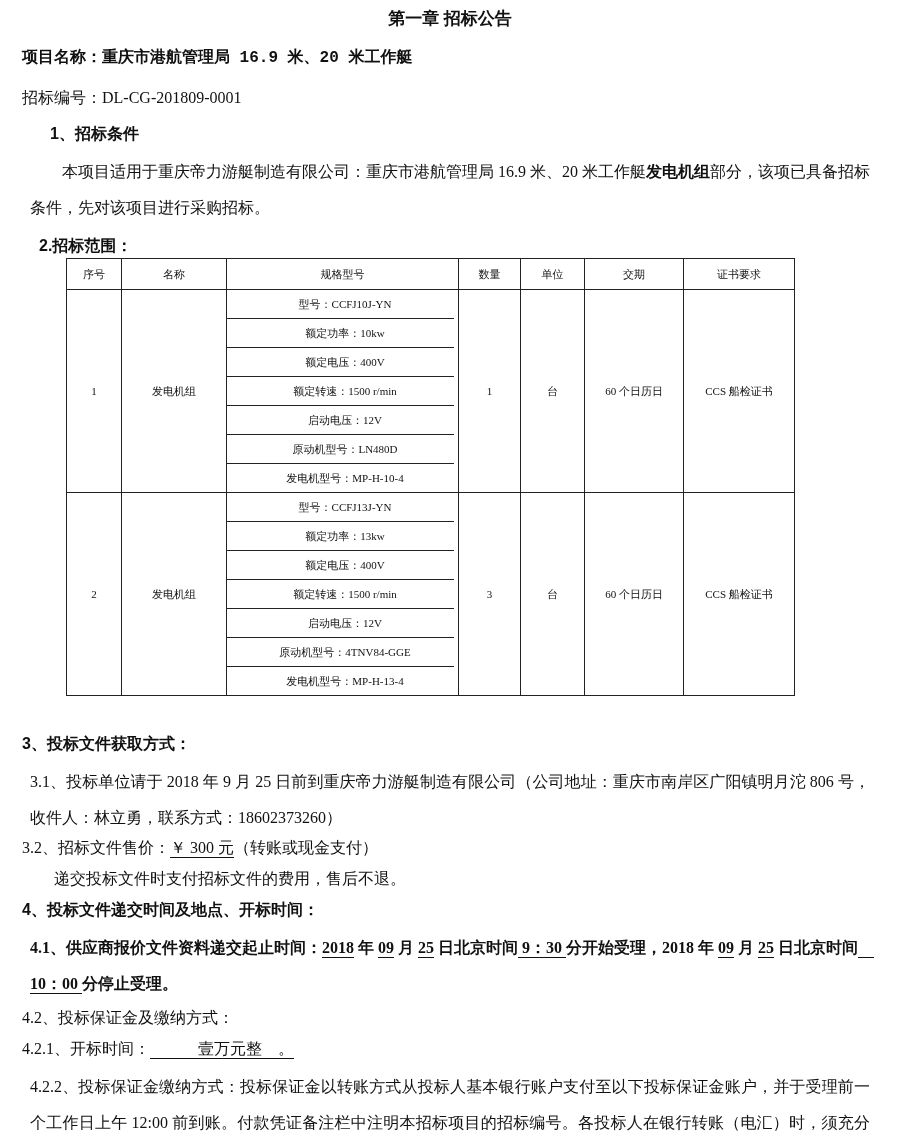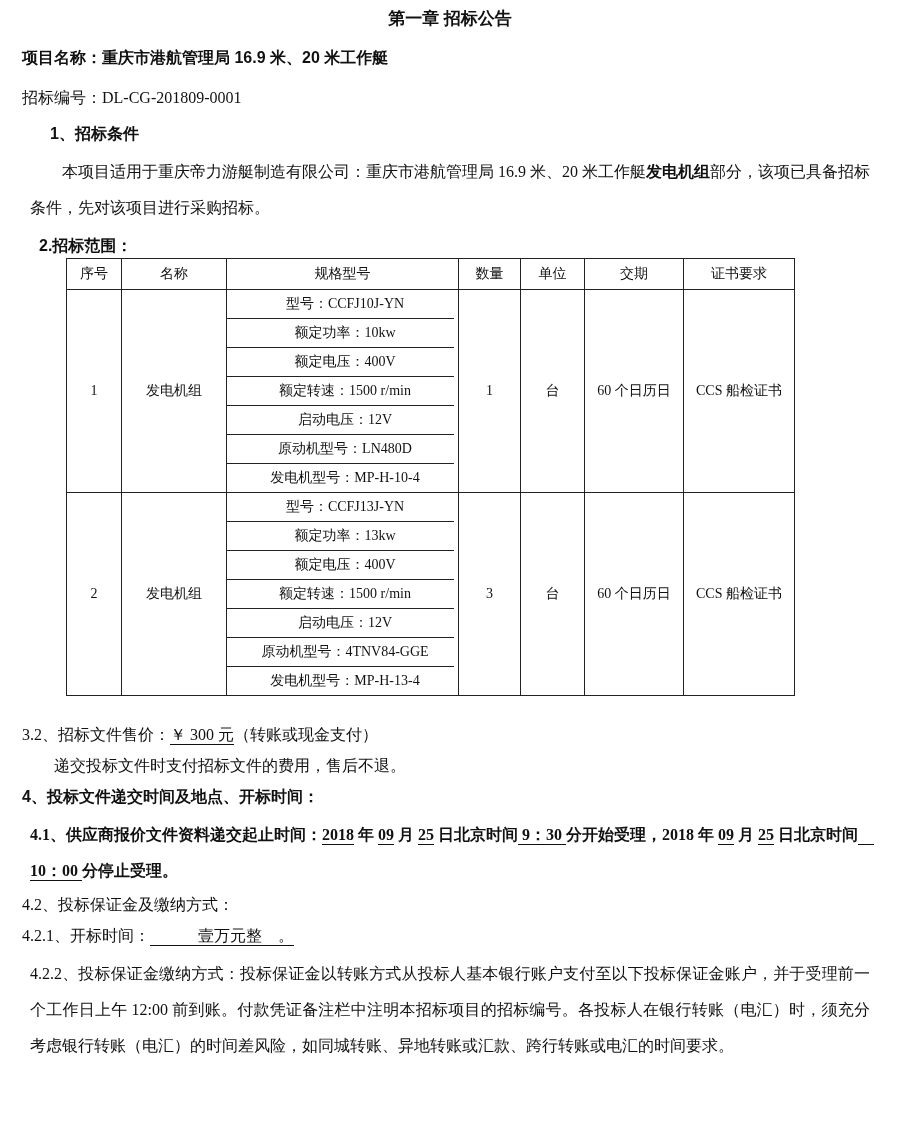"项目名称：重庆市港航管理局 16.9 米、20 米工作艇" .proj-line { font-family: Liberation Sans, sans-serif -> Liberation Mono, monospace }
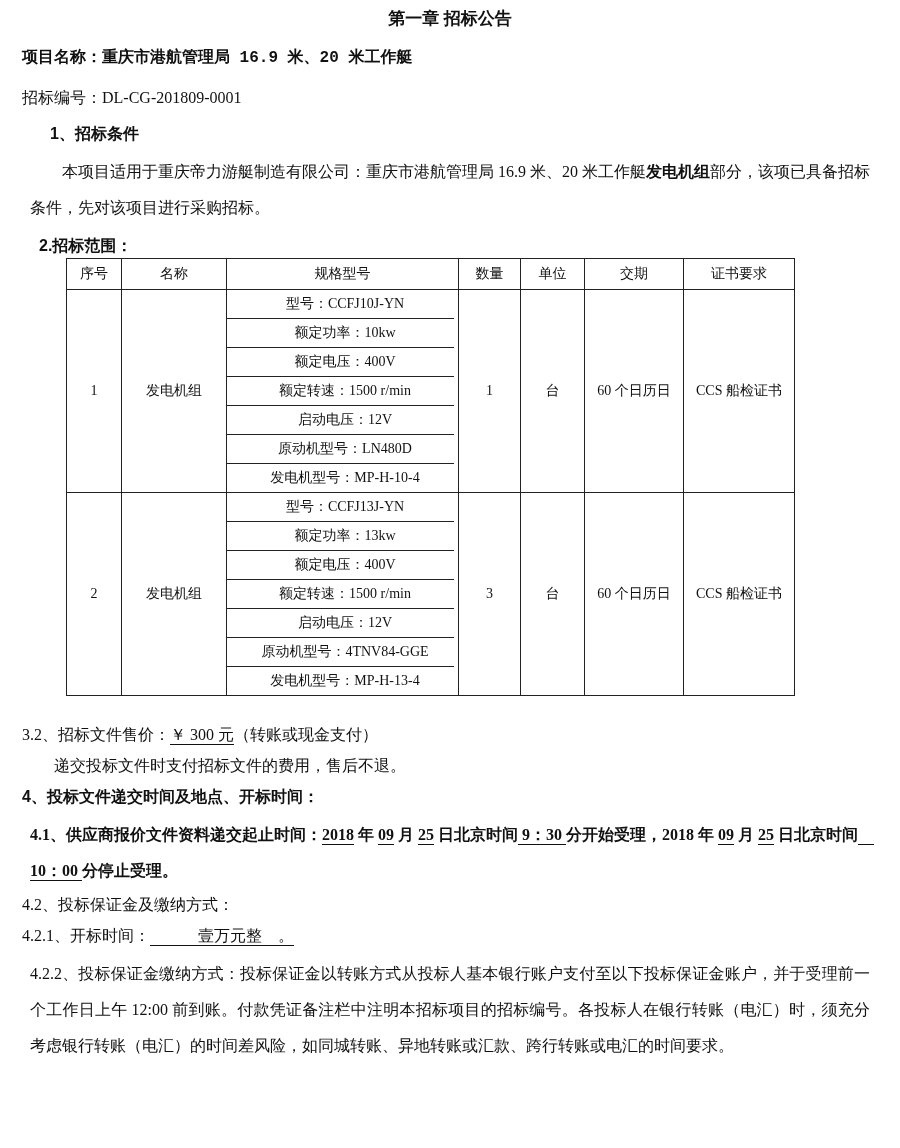"序号" table.scope { font-size: 14px -> 11px; margin: 0 0 27px 44px -> 0 0 36px 44px }
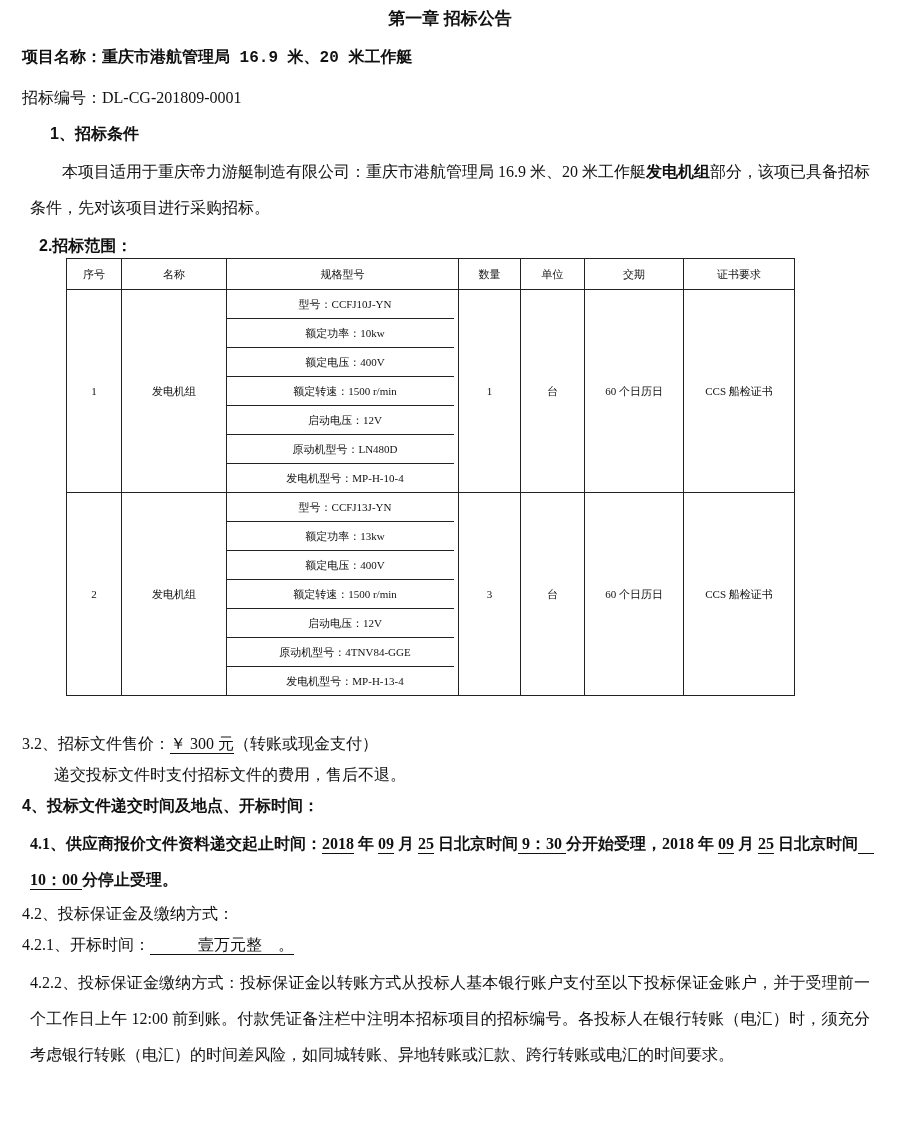"3、投标文件获取方式：" div.sec-head { html: none -> <div>3、投标文件获取方式：</div> }
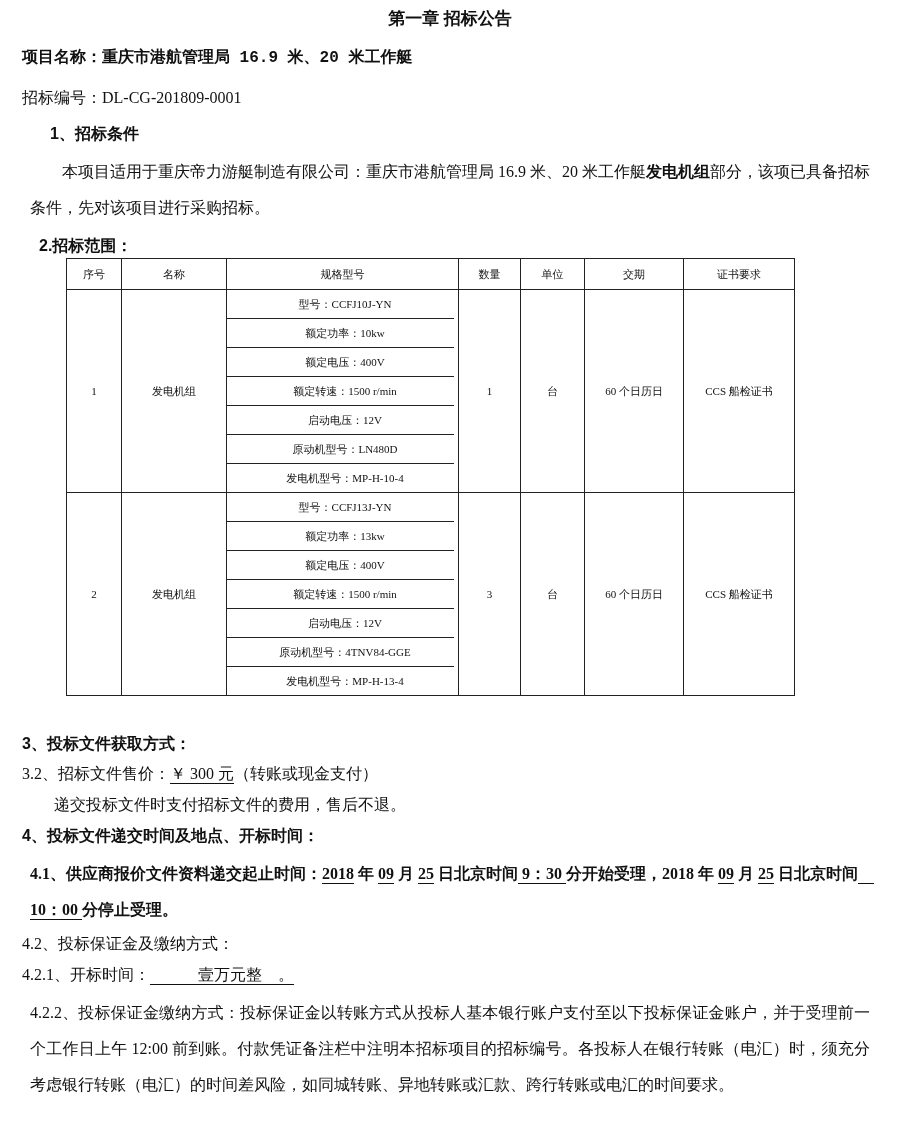"3.1、投标单位请于 2018 年 9 月" p.para { html: none -> <p>3.1、投标单位请于 2018 年 9 月 25 日前到重庆帝力游艇制造有限公司（公司地址：重庆市南岸区广阳镇明月沱 806 号，收件人：林立勇，联系方式：18602373260）</p> }
